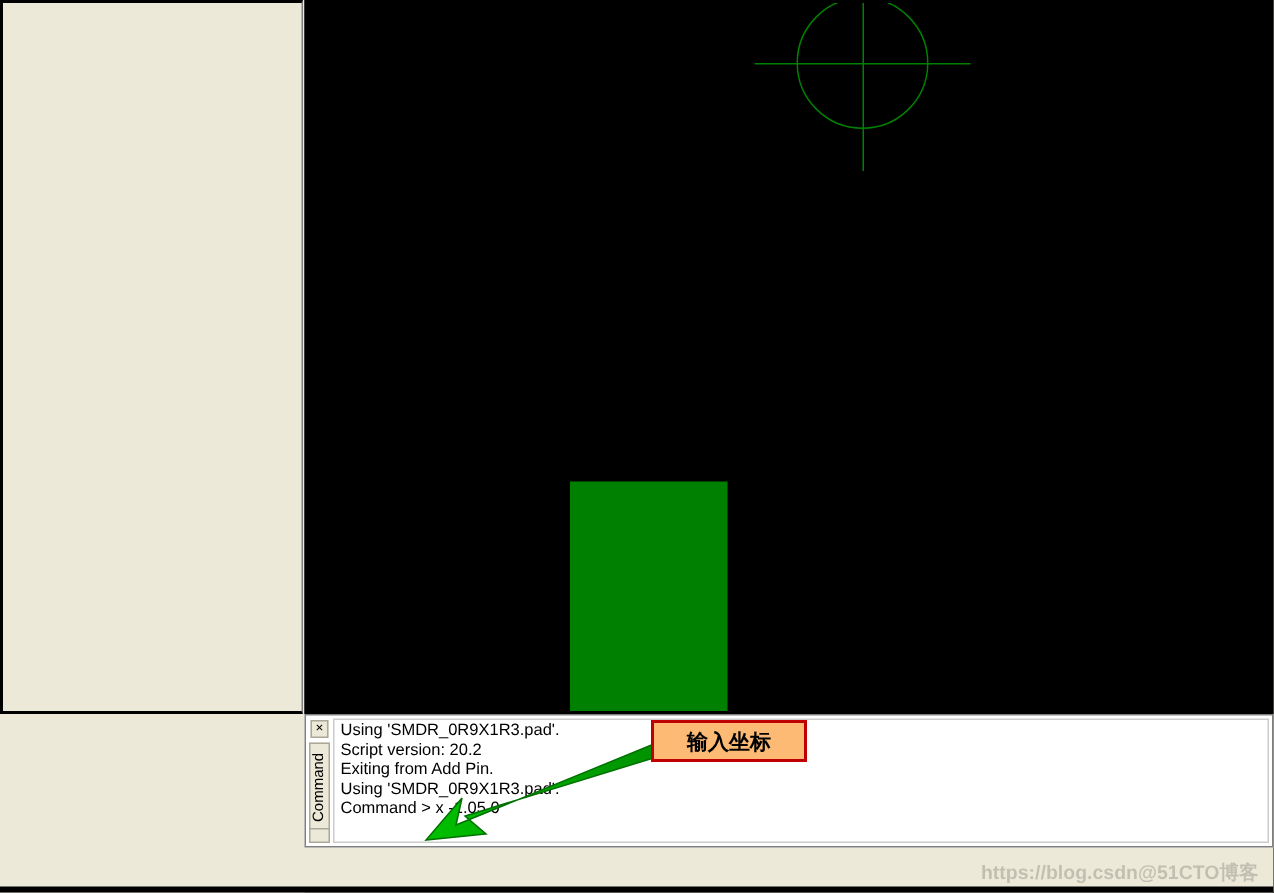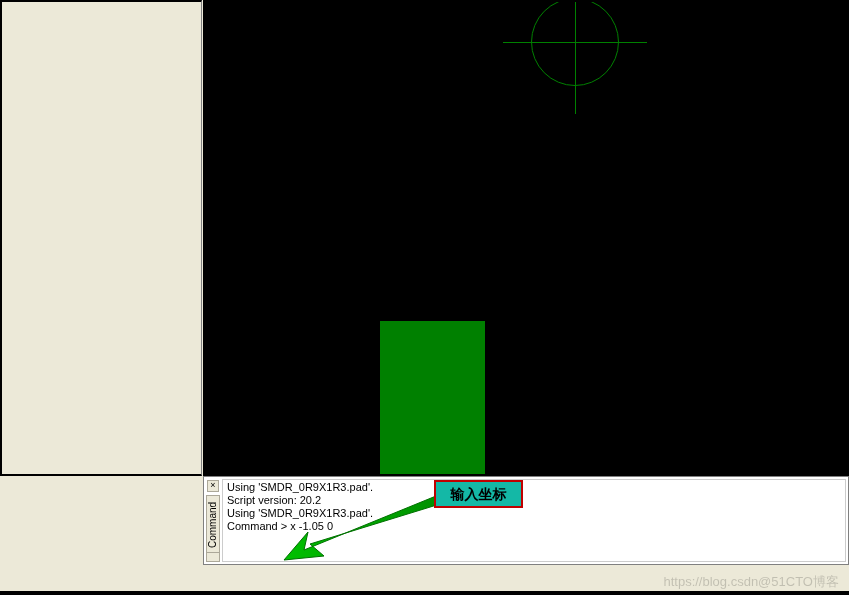"输入坐标" .callout-box { background: #14b8a6 -> #fdba74; width: 89px -> 104px }
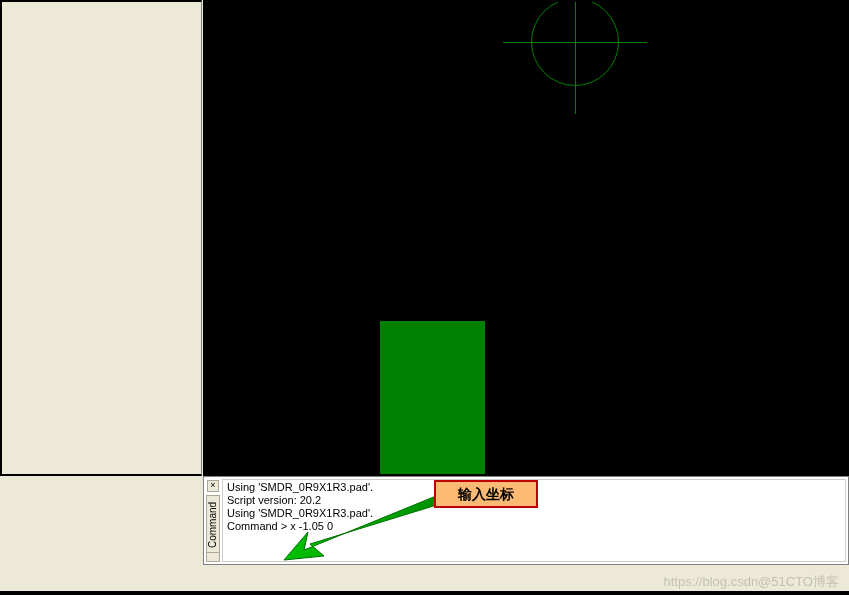"Exiting from Add Pin." div.cmd-line { html: none -> <div>Exiting from Add Pin.</div> }
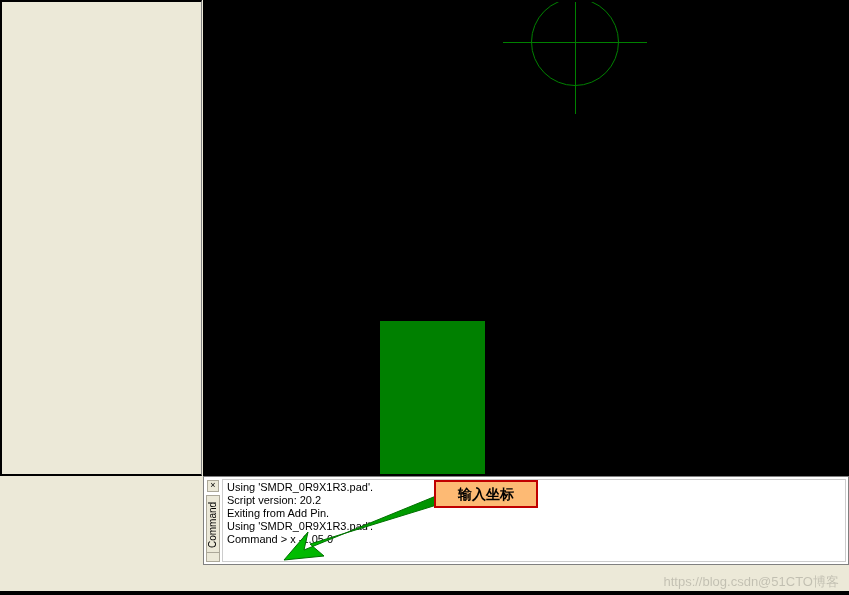"https://blog.csdn@51CTO博客" .watermark { font-weight: none -> bold }
